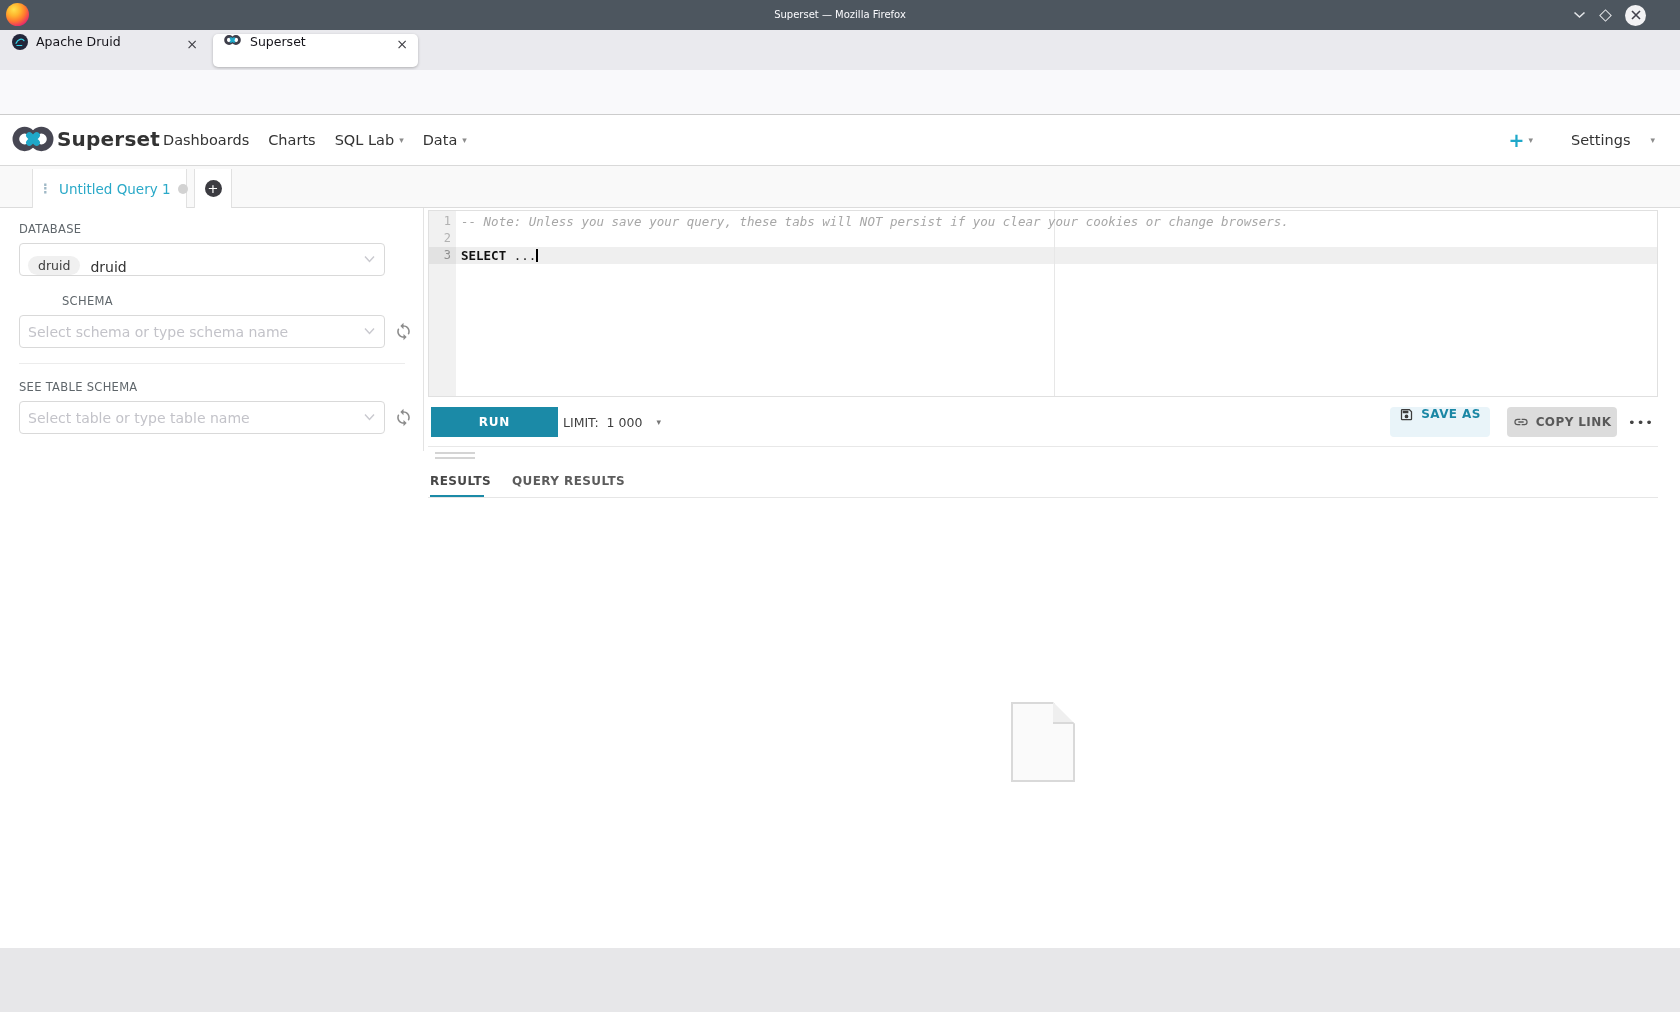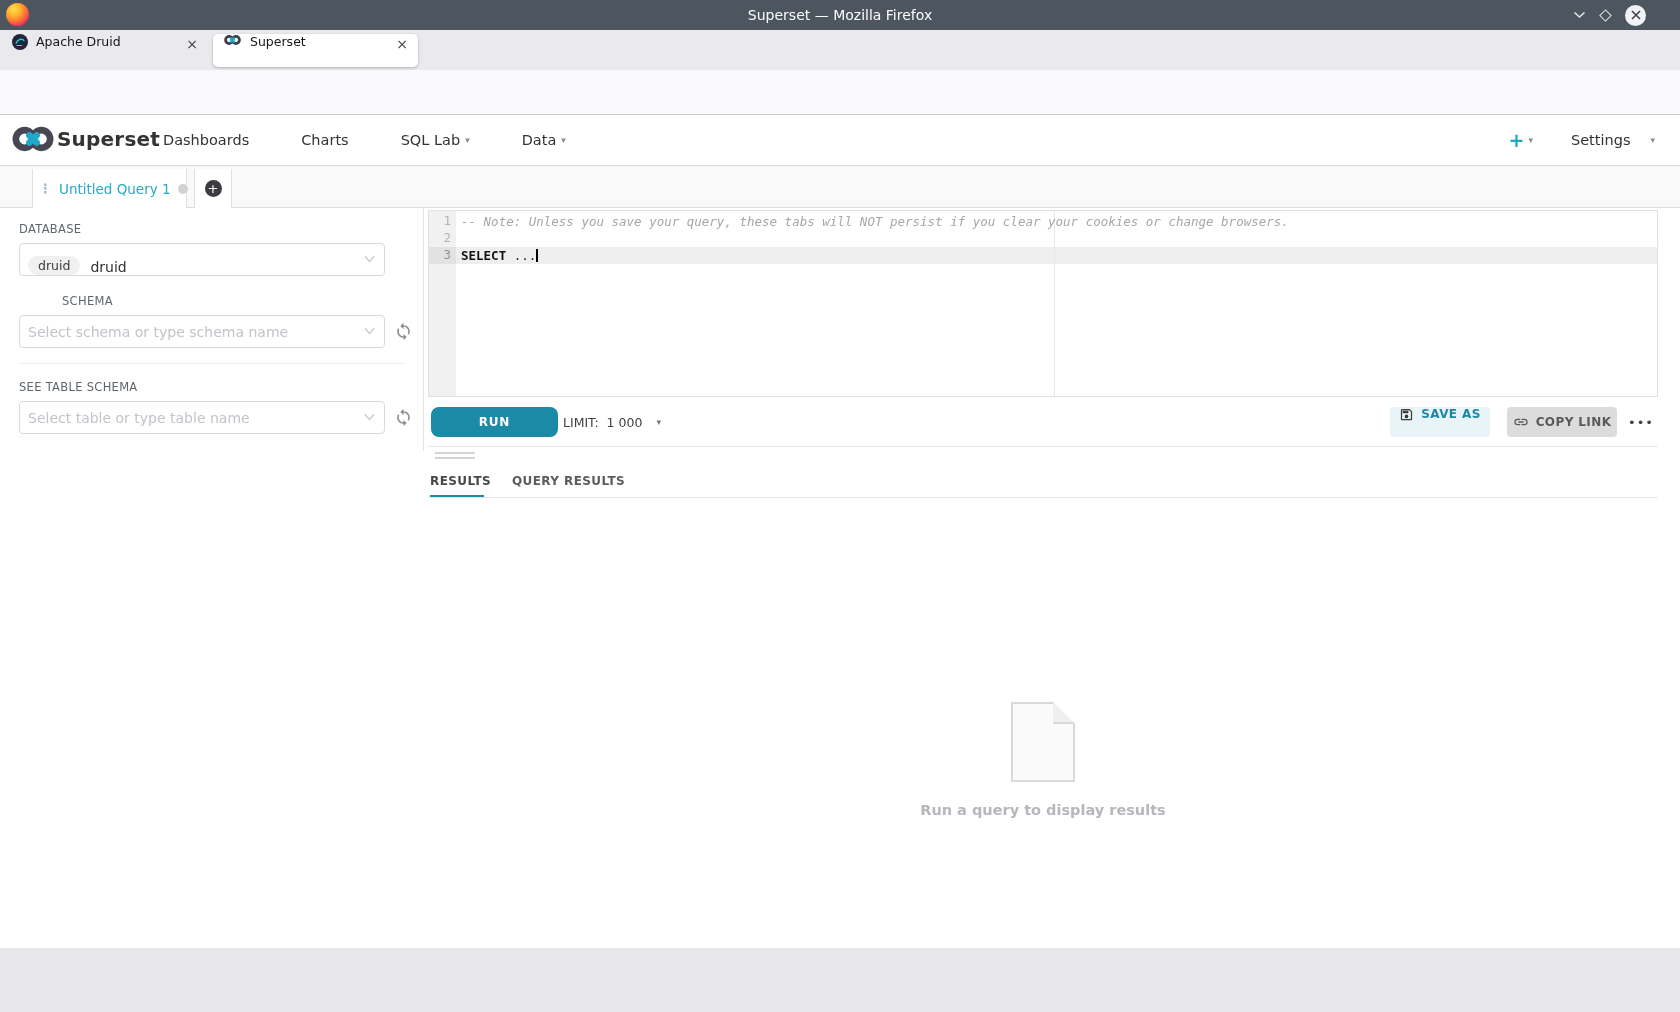"Superset — Mozilla Firefox" .win-title { font-size: 14px -> 10px }
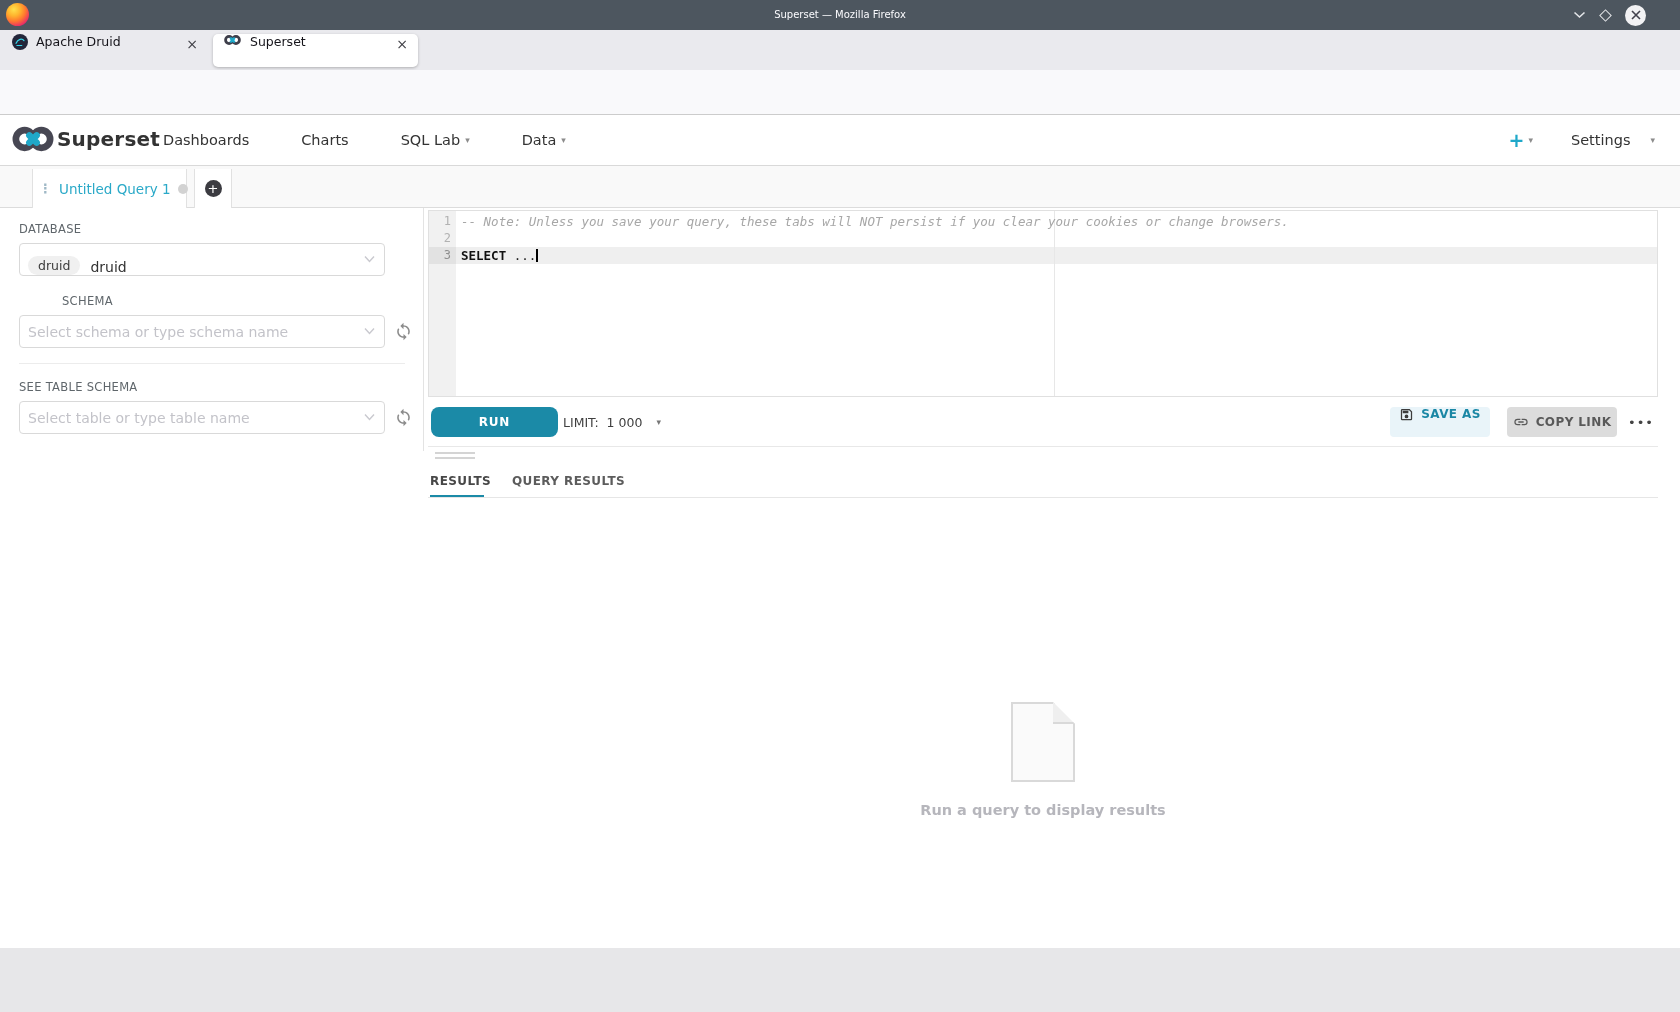"Dashboards" .ss-links { gap: 52px -> 19px }
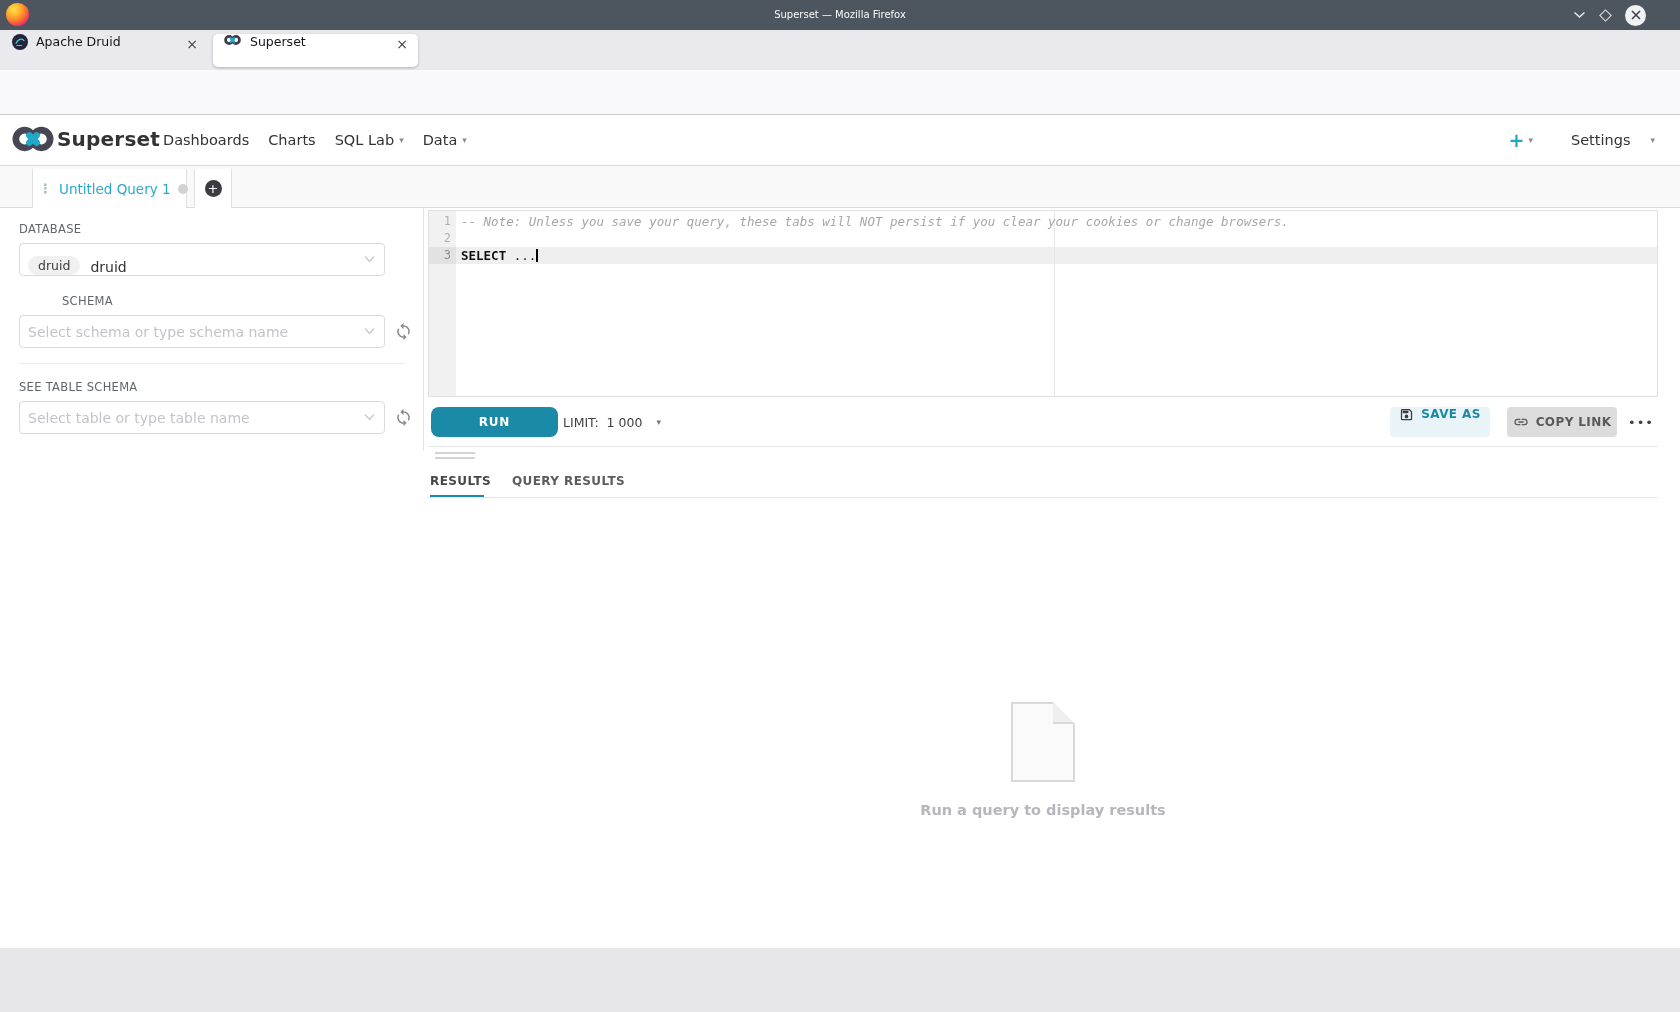"RUN" .run-btn { border-radius: 8px -> 0 }
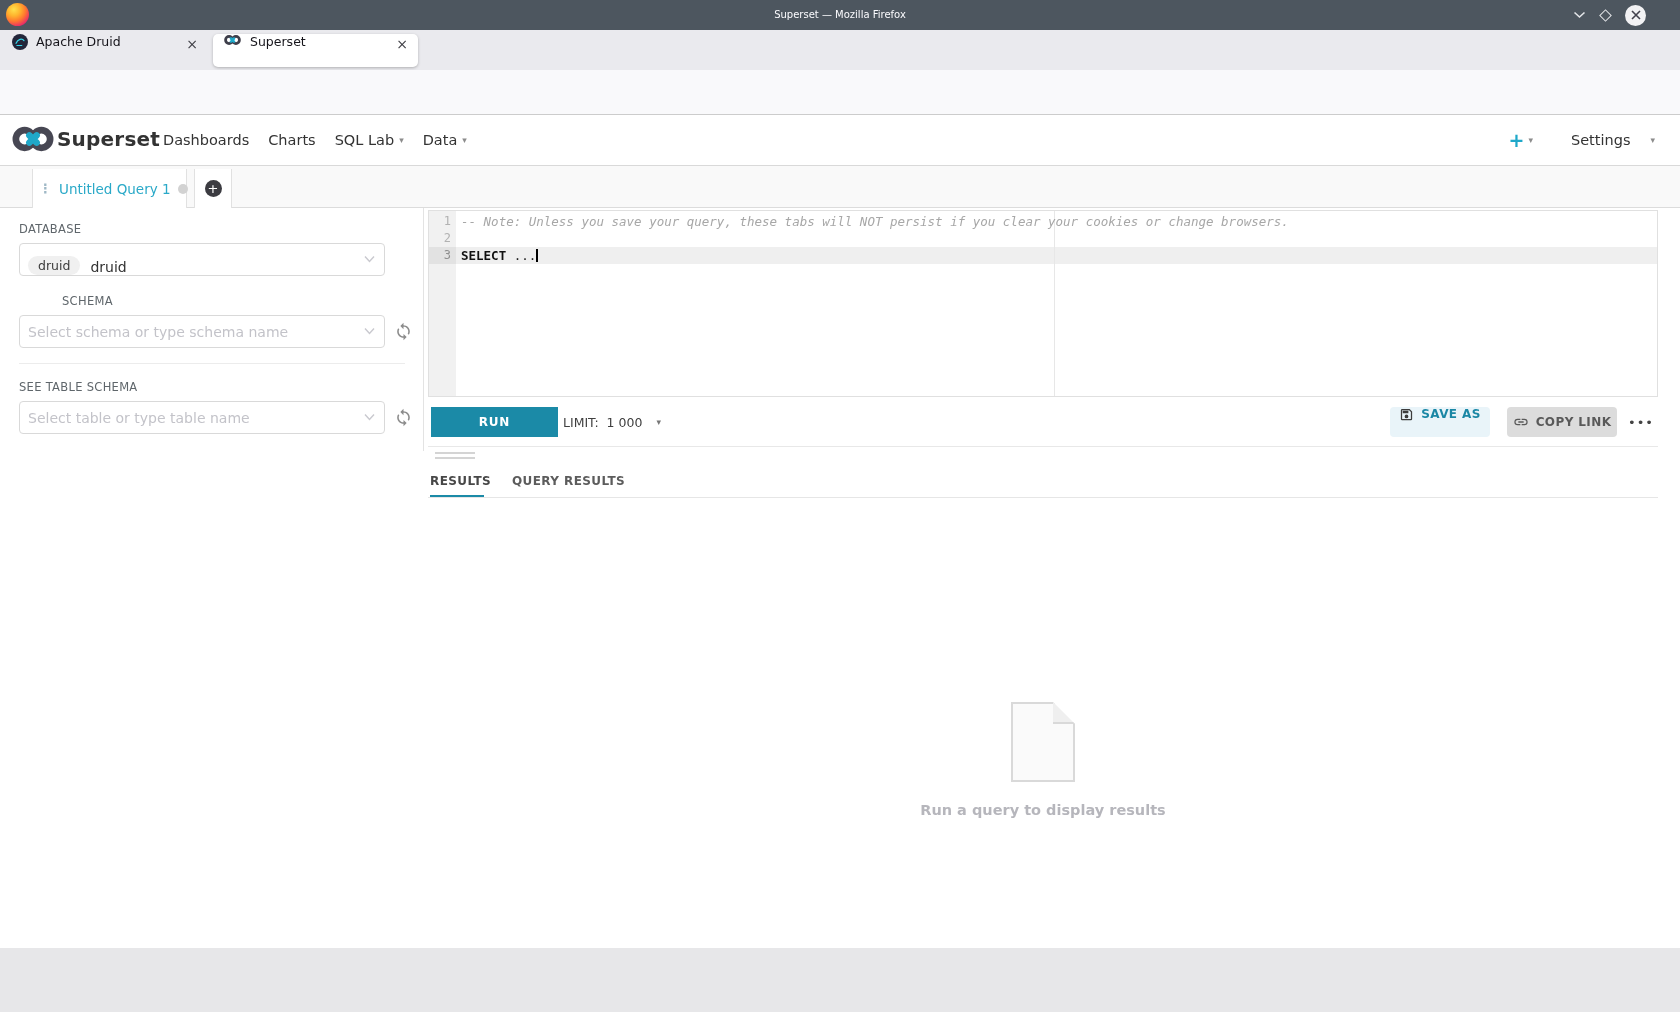"Run a query to display" div.empty-msg { html: <div>Run a query to display results</div> -> none }
